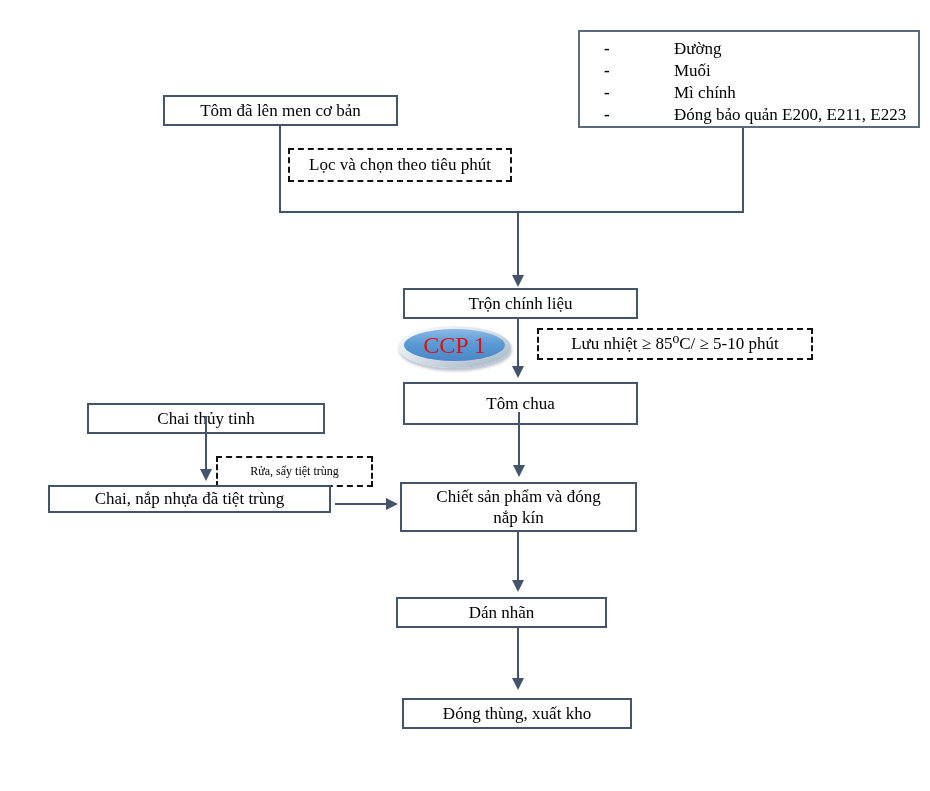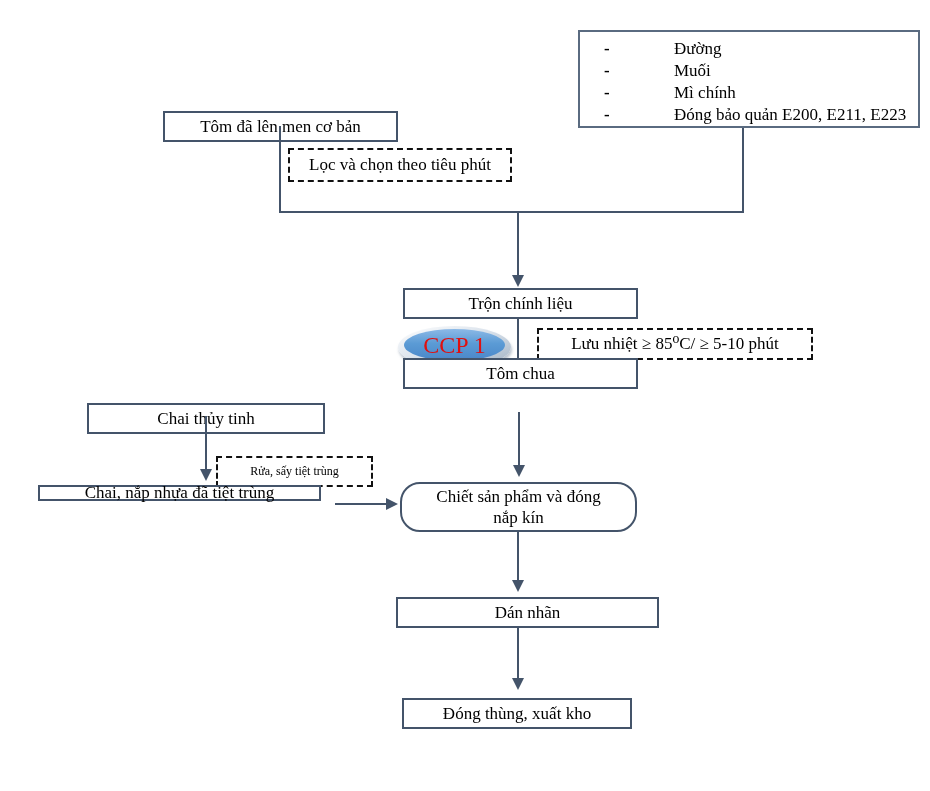"Tôm đã lên men cơ" div.node { top: 111px -> 95px }
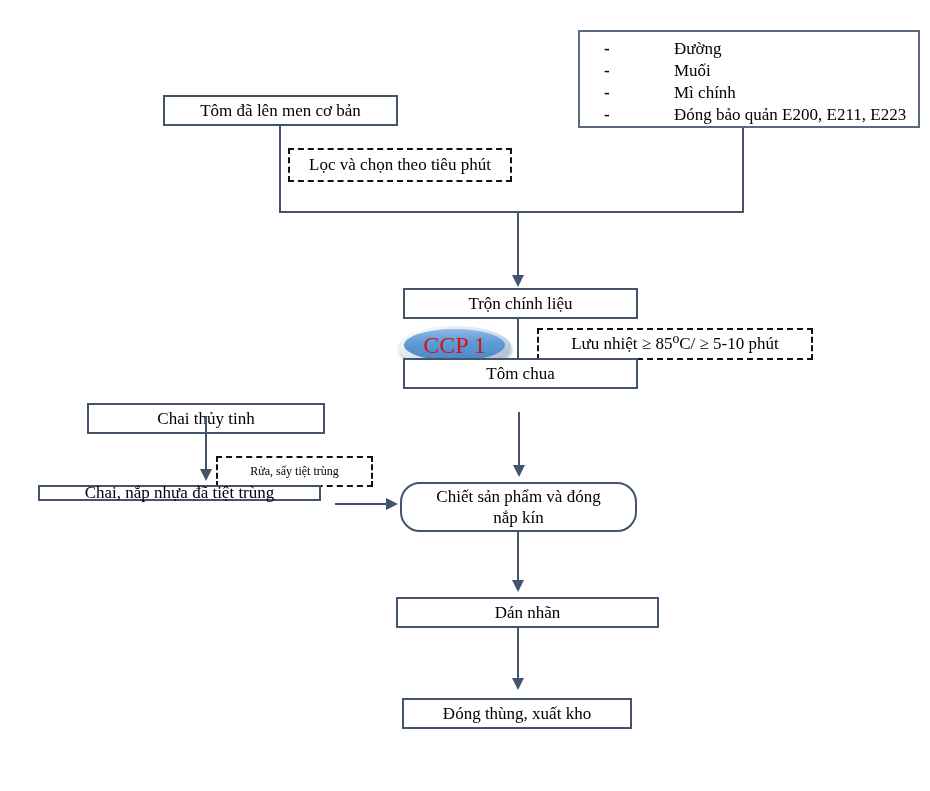"Tôm chua" div.node { height: 31px -> 43px; top: 358px -> 382px }
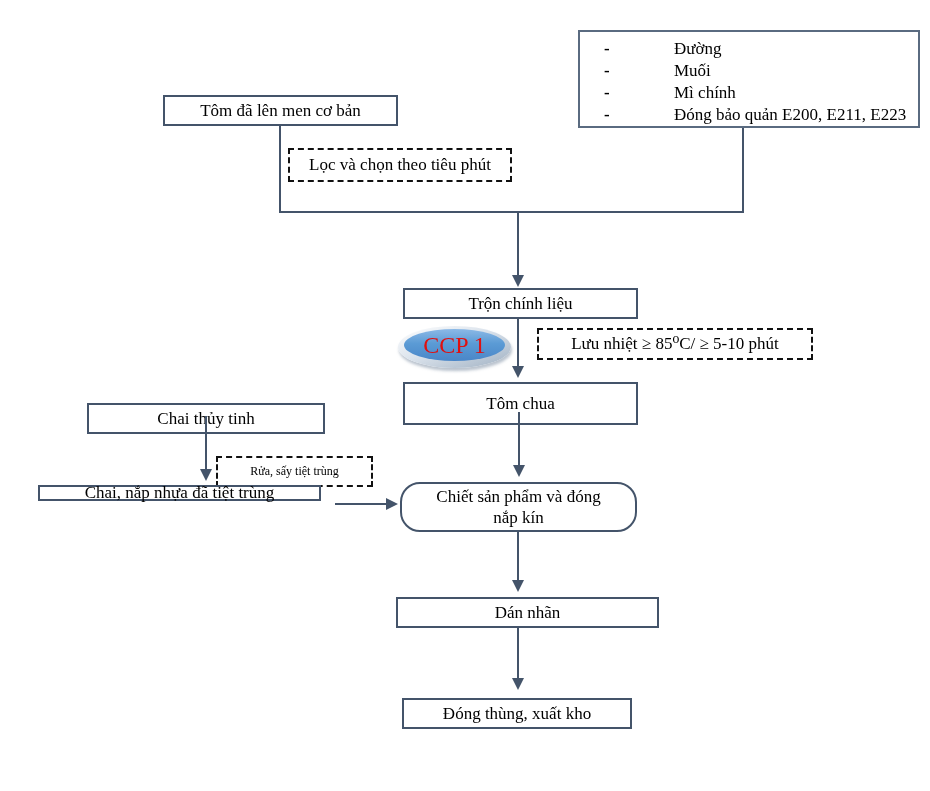"Chai, nắp nhựa đã tiệt" div.node { height: 16px -> 28px; left: 38px -> 48px }
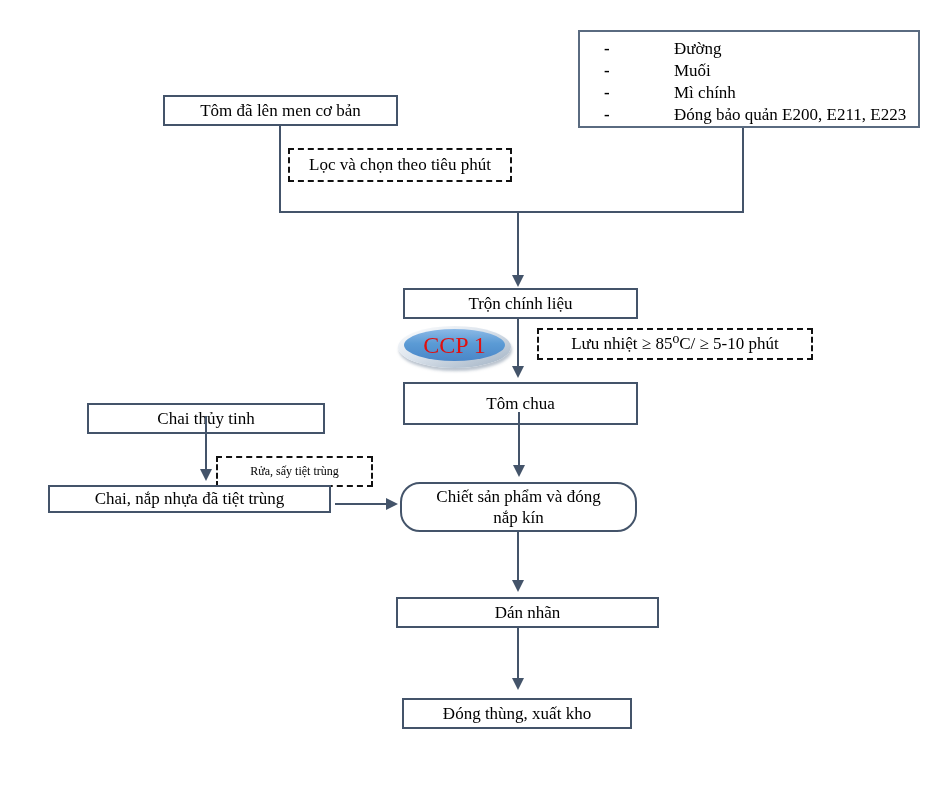"Chiết sản phẩm và đóng" .two-line { border-radius: 20px -> none }
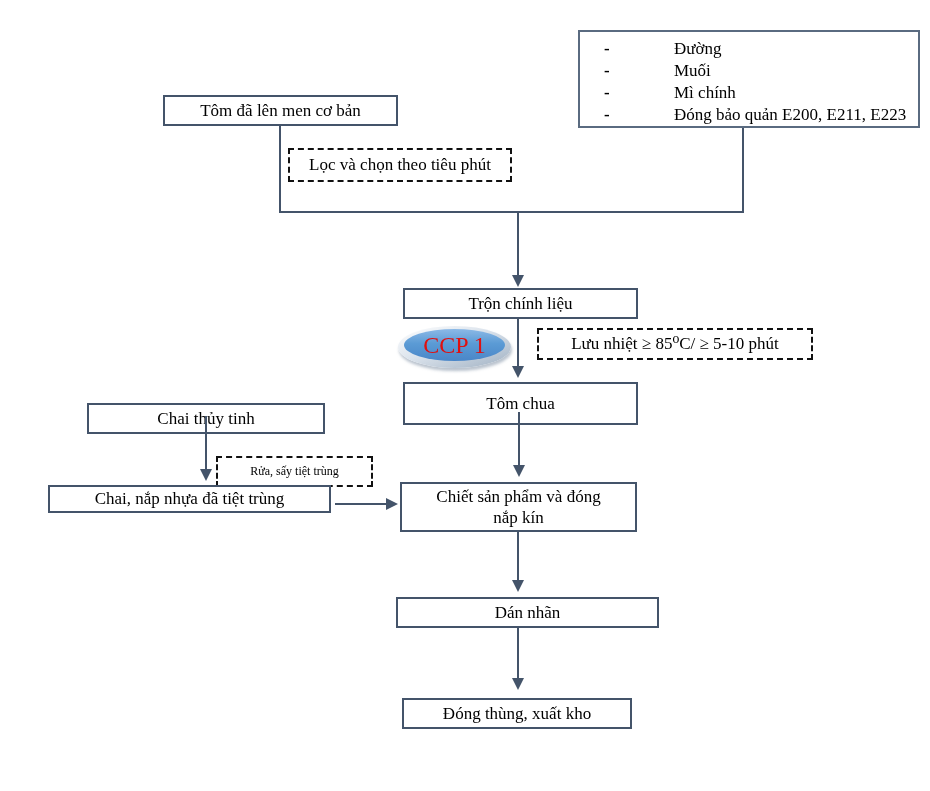"Dán nhãn" div.node { width: 263px -> 211px }
